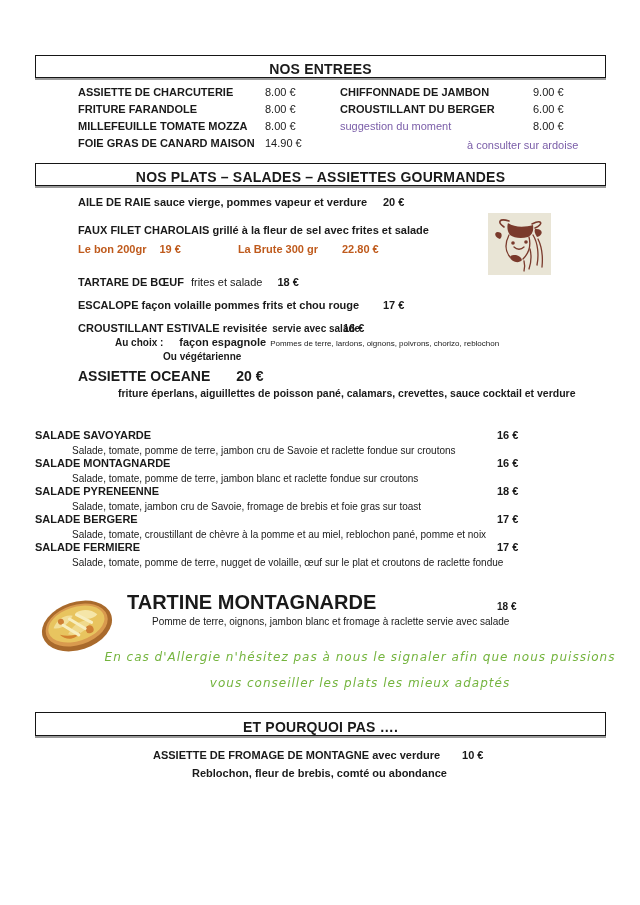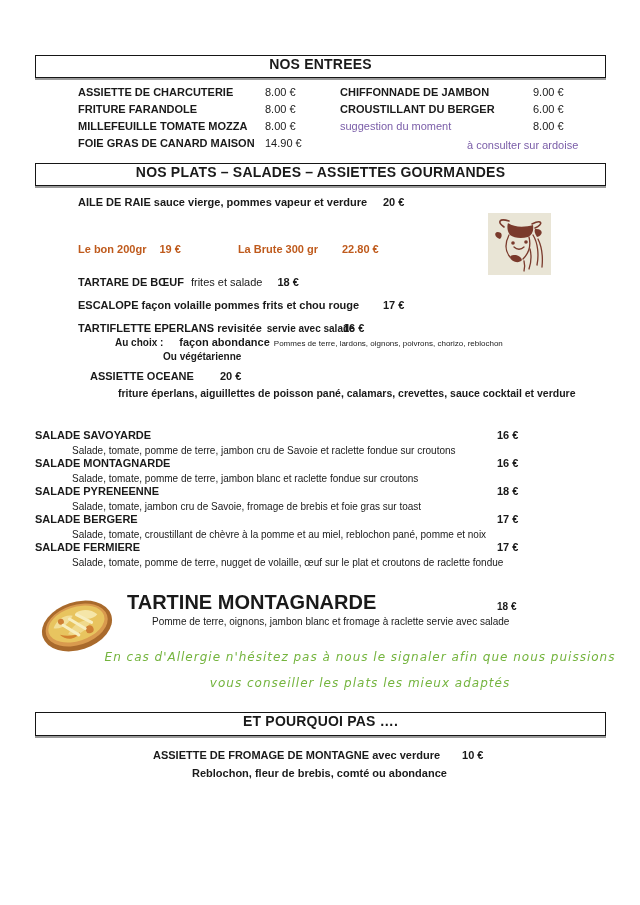"NOS ENTREES" .secbox { align-items: flex-start -> flex-end }
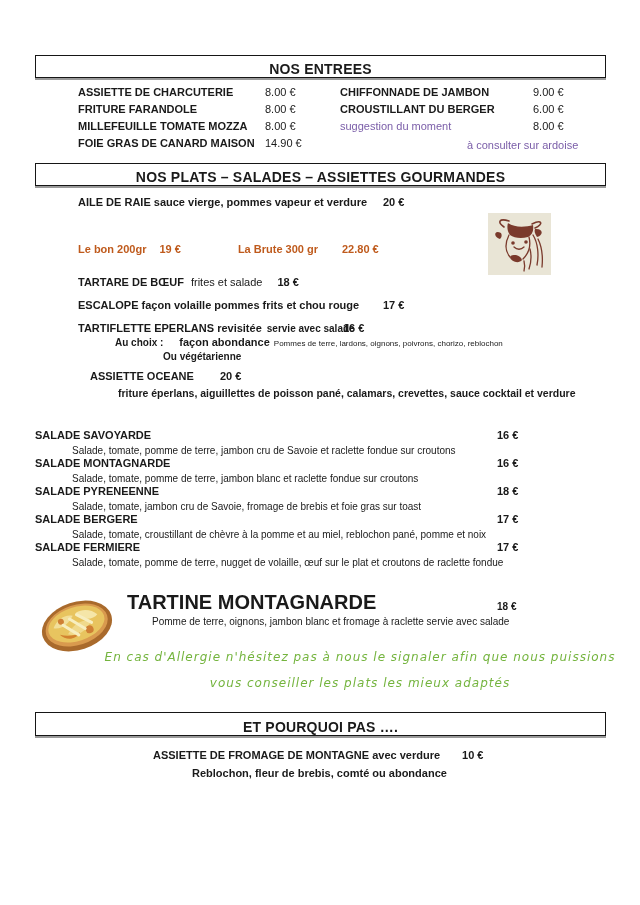"FAUX FILET CHAROLAIS grillé à" div.t { html: none -> <div>FAUX FILET CHAROLAIS grillé à la fleur de sel avec frites et salade</div> }
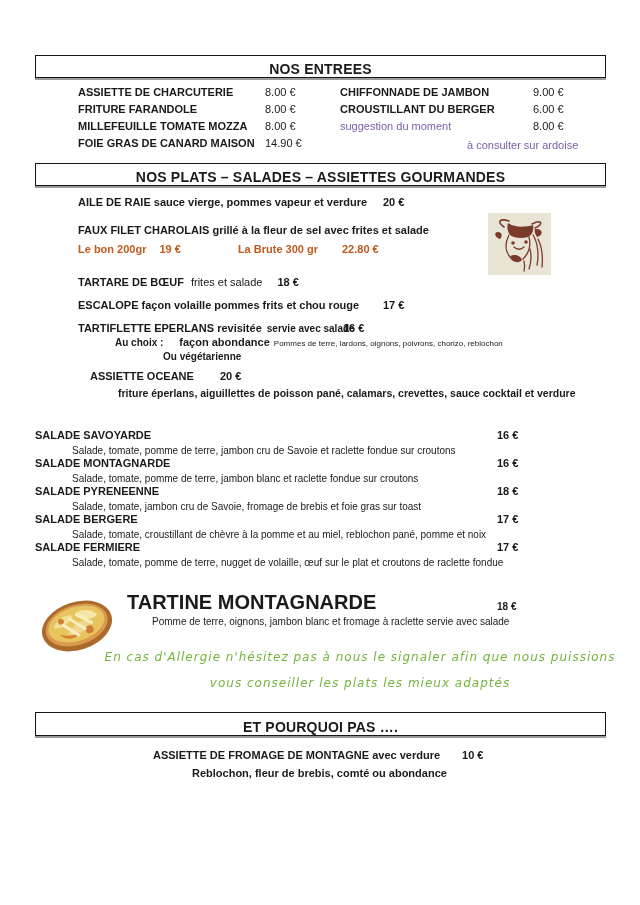"TARTIFLETTE EPERLANS revisitée" span.b { text: TARTIFLETTE EPERLANS -> CROUSTILLANT ESTIVALE }
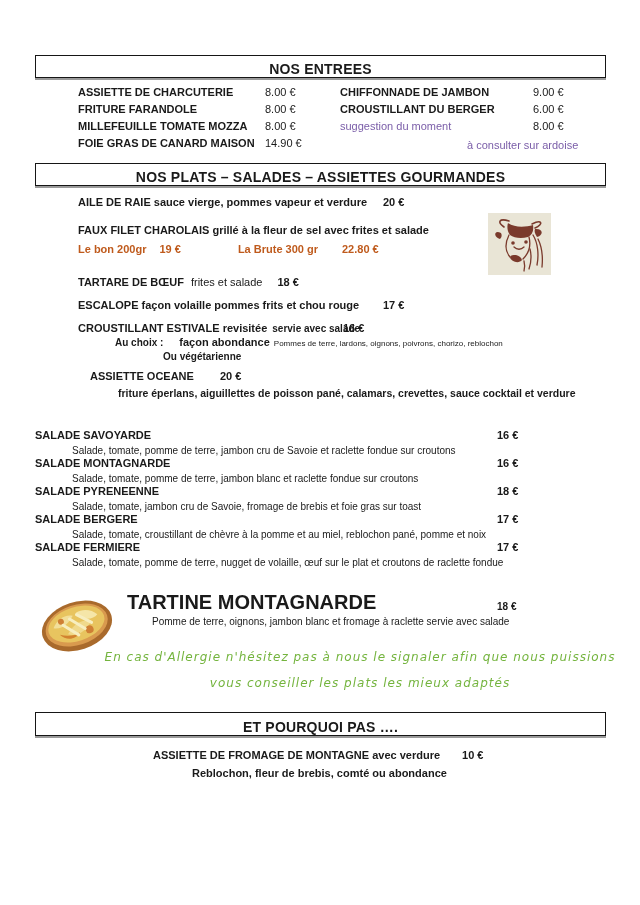"façon abondance" span.b { text: abondance -> espagnole }
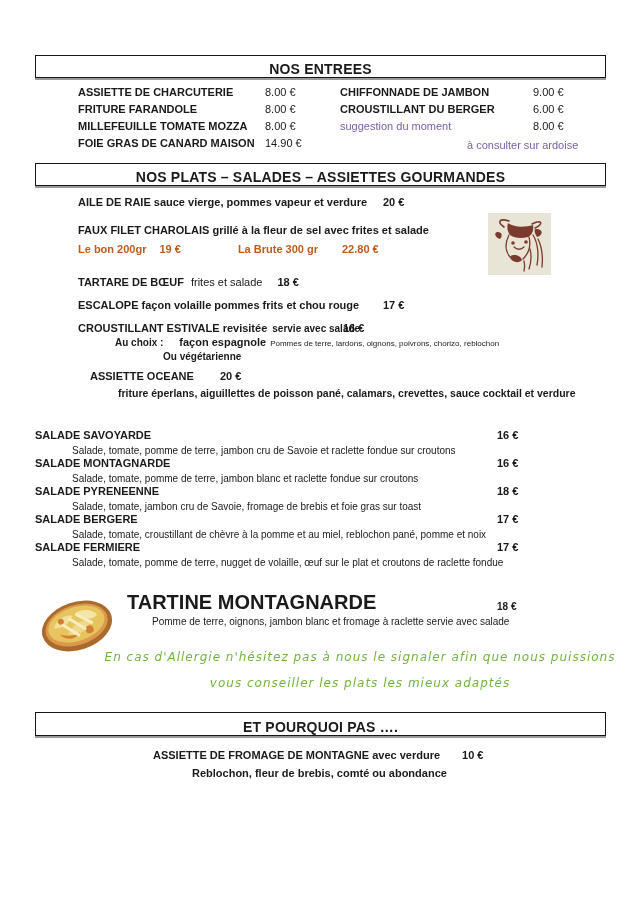"ASSIETTE OCEANE 20 €" div.t { font-size: 11px -> 14px; left: 90px -> 78px }
